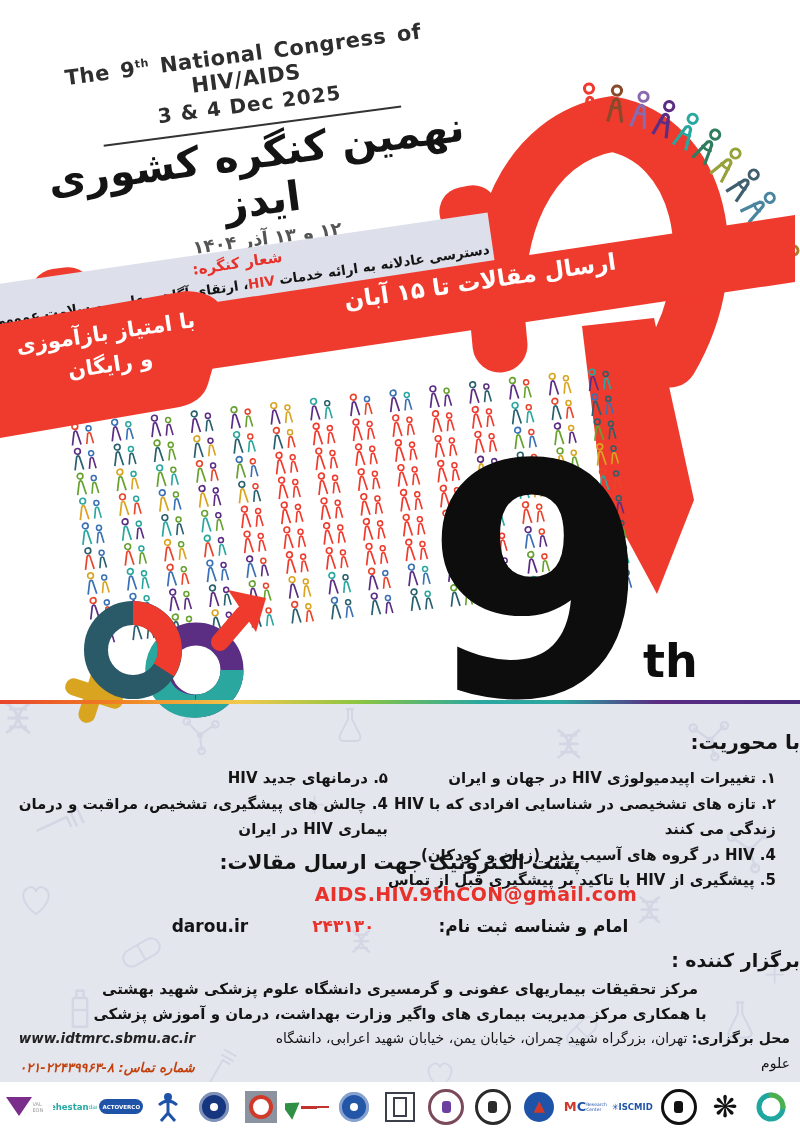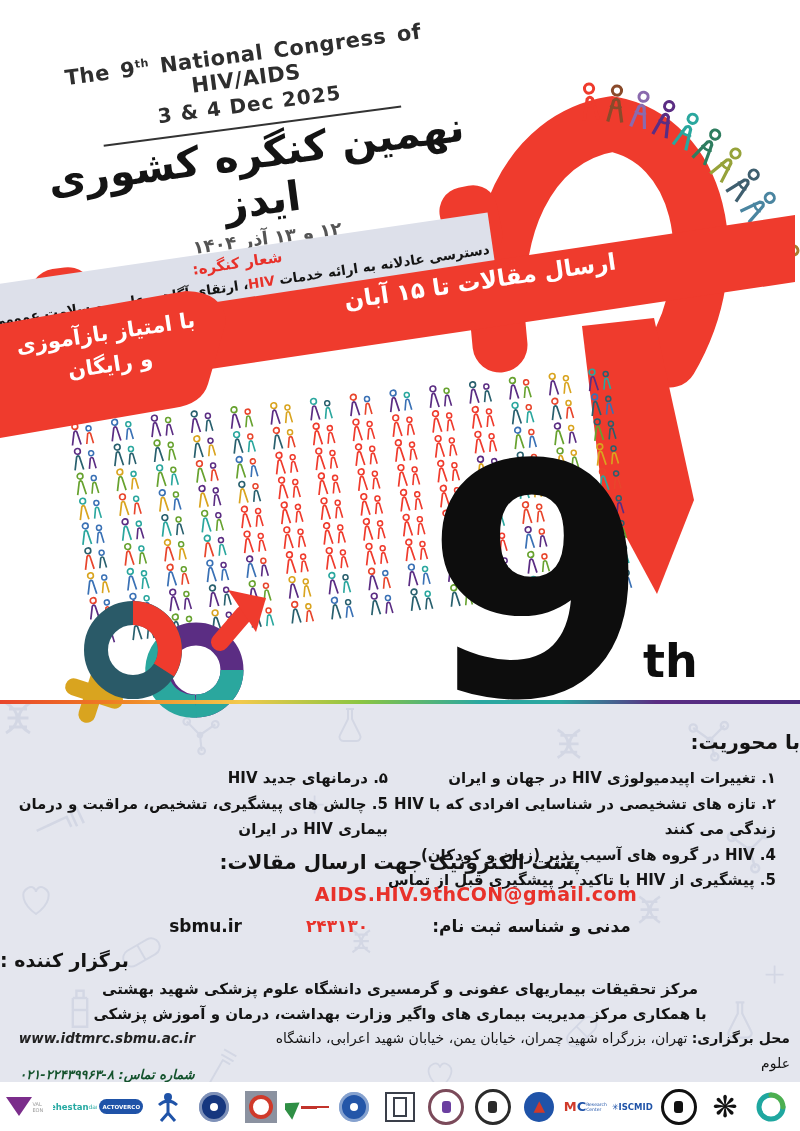"5. چالش های پیشگیری، تشخیص،" div { text: 5 -> 4 }
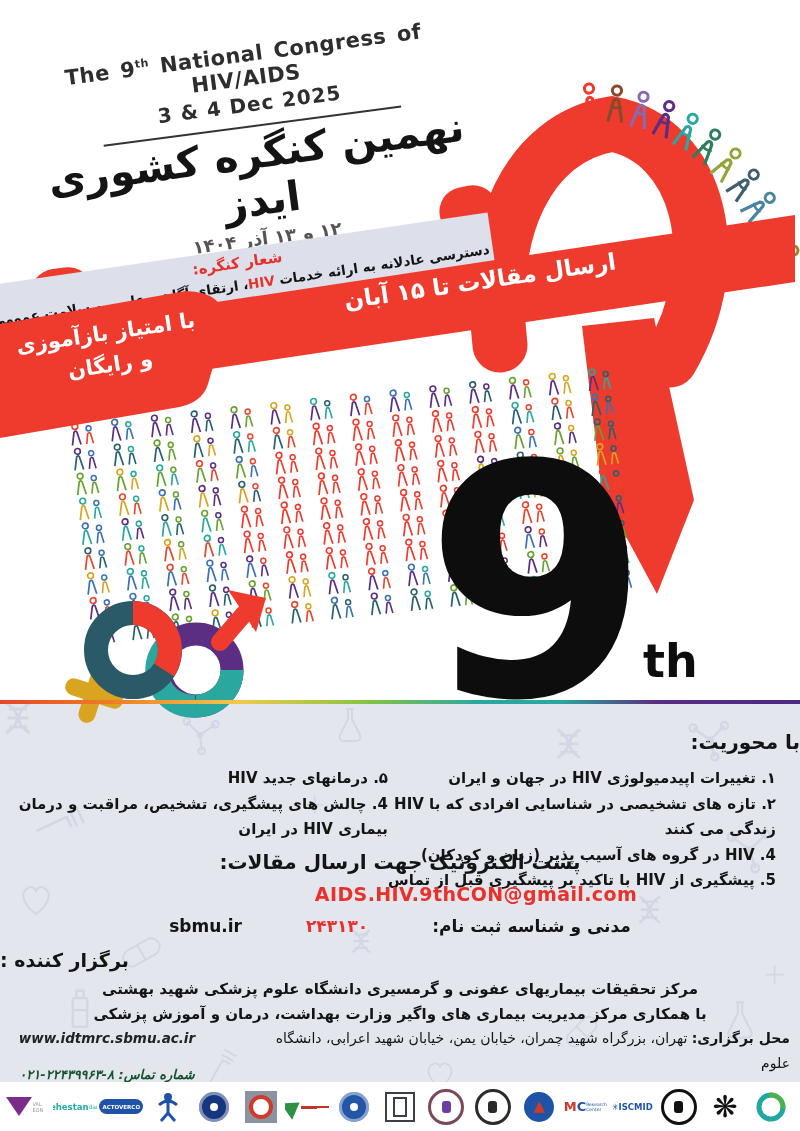"sbmu.ir" span { text: sbmu.ir -> darou.ir }
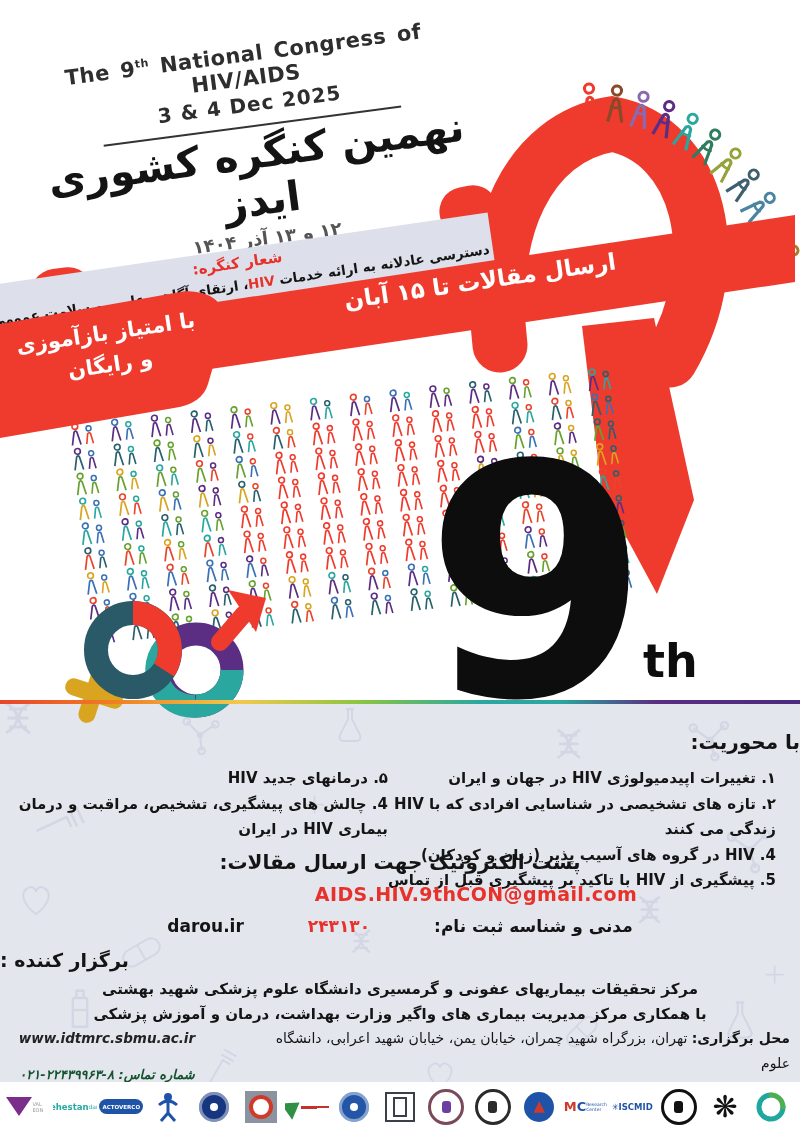"مدنی و شناسه ثبت نام:" span { text: مدنی -> امام }
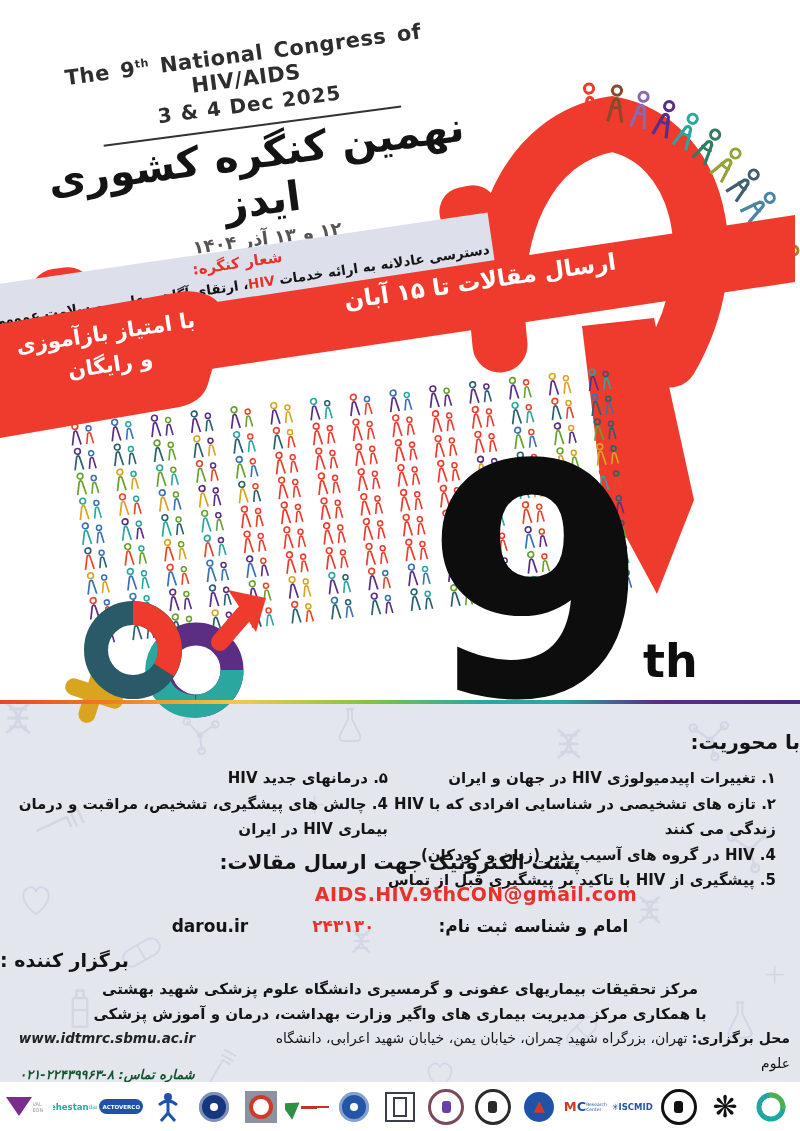"برگزار کننده :" .org-h { text-align: left -> right }
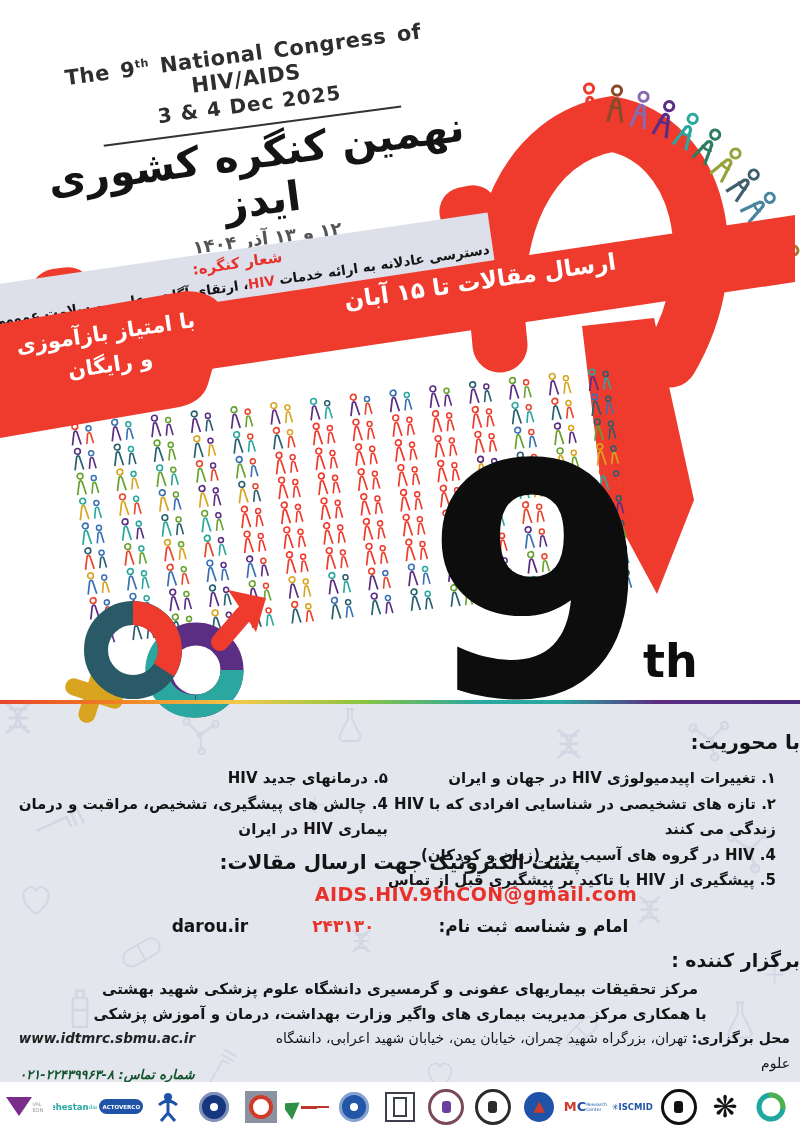"شماره تماس: ۰۲۱-۲۲۴۳۹۹۶۳-۸" .phone { color: #14532d -> #c2410c; margin-top: 21px -> 14px }
